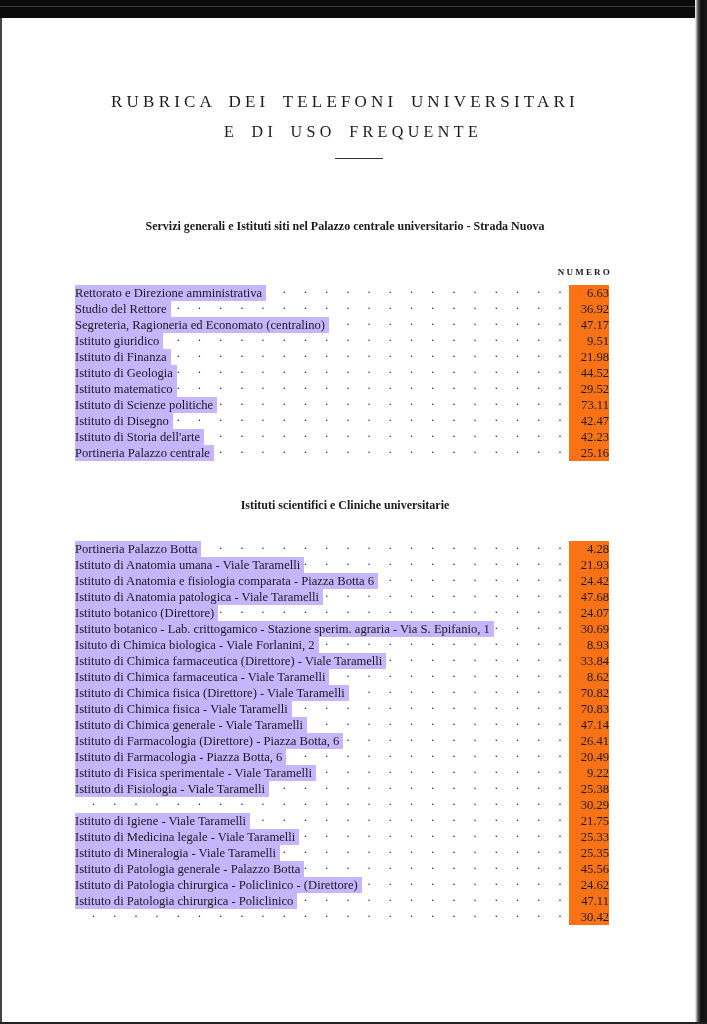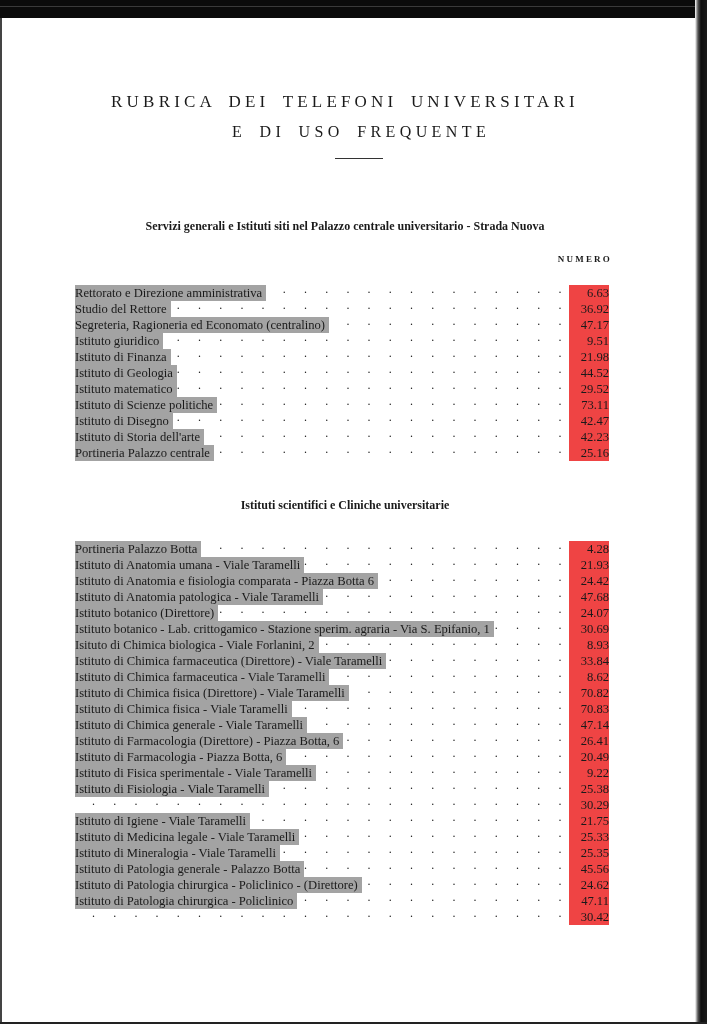"E DI USO FREQUENTE" .title2 { left: 16px -> 8px }
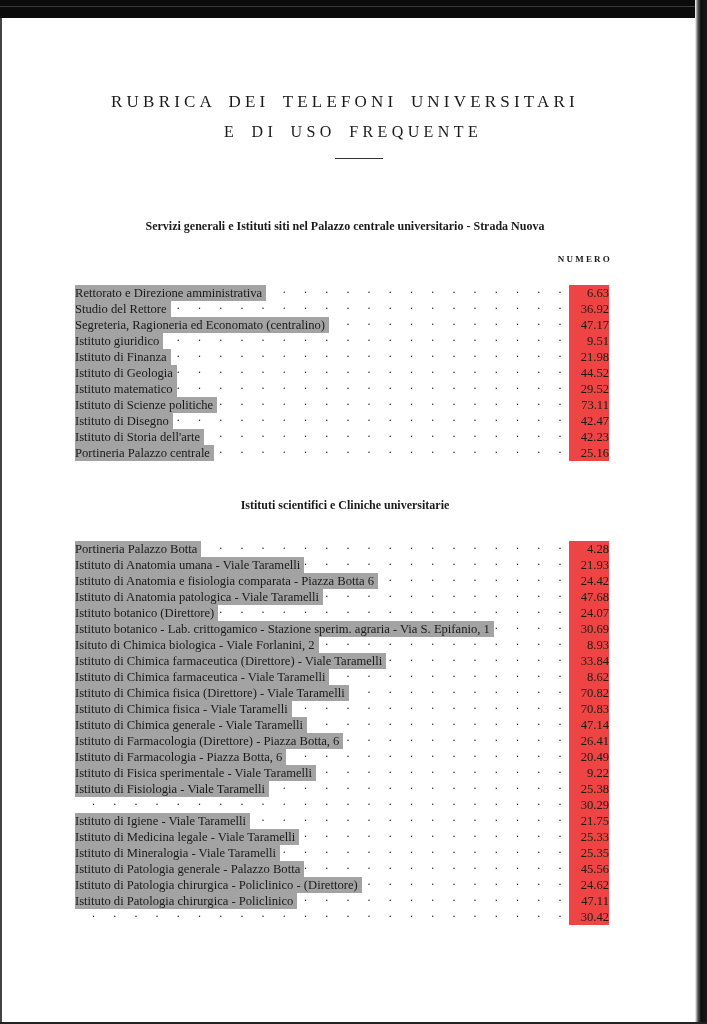"NUMERO" .col-head { top: 254px -> 267px }
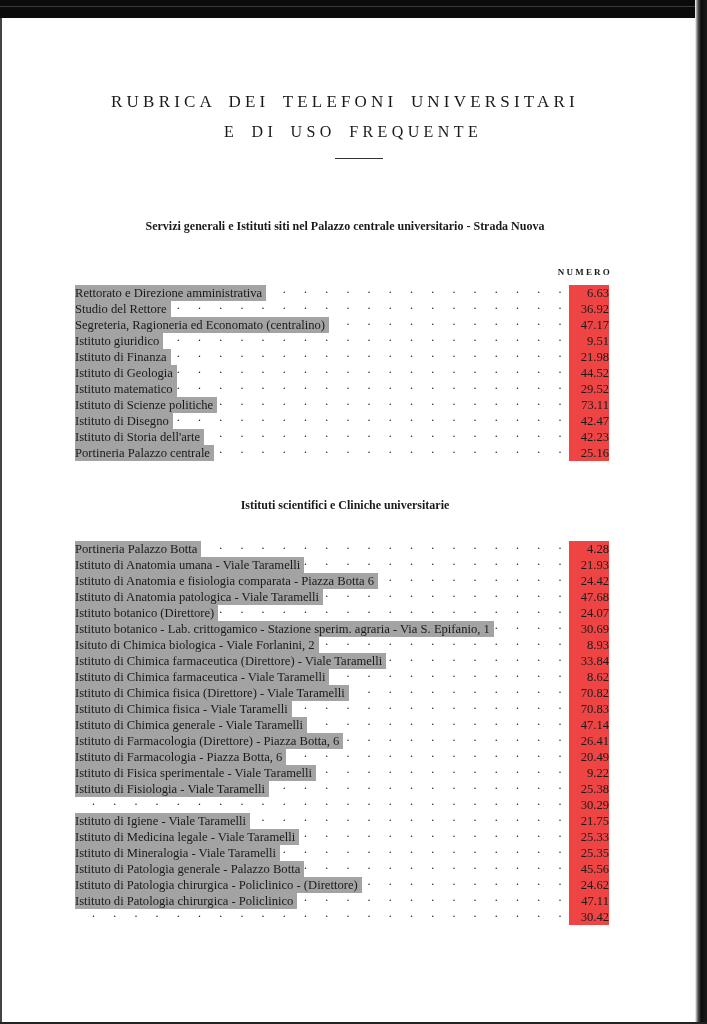"Rettorato e Direzione amministrativa" .row .label { background: #a3a3a3 -> #c4b5fd }
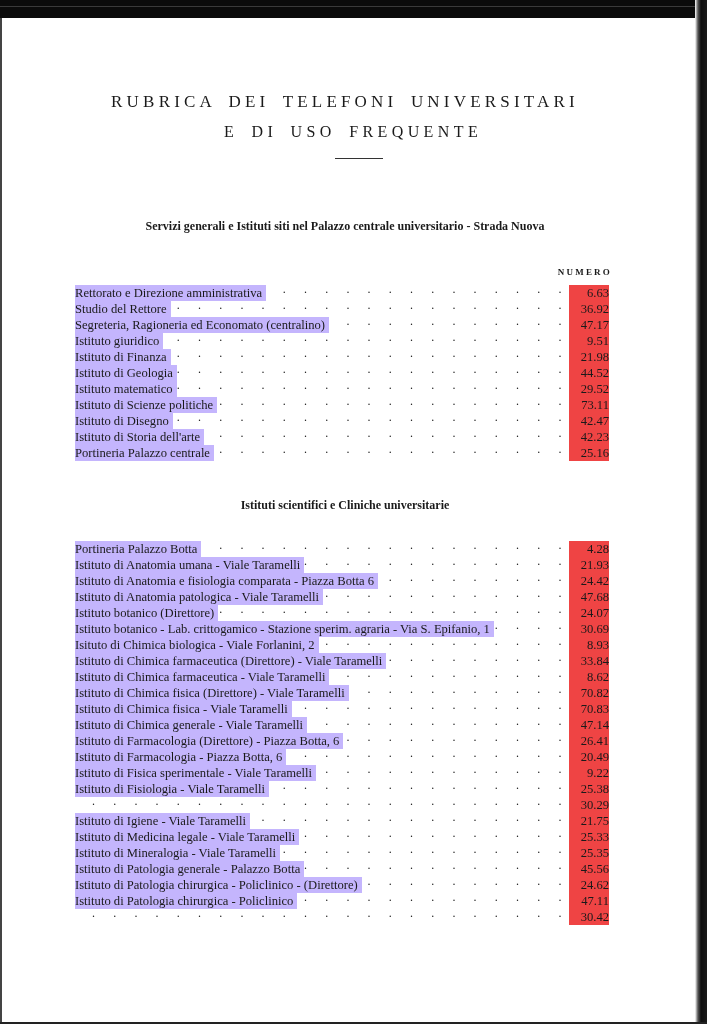"6.63" .row .num { background: #ef4444 -> #f97316 }
